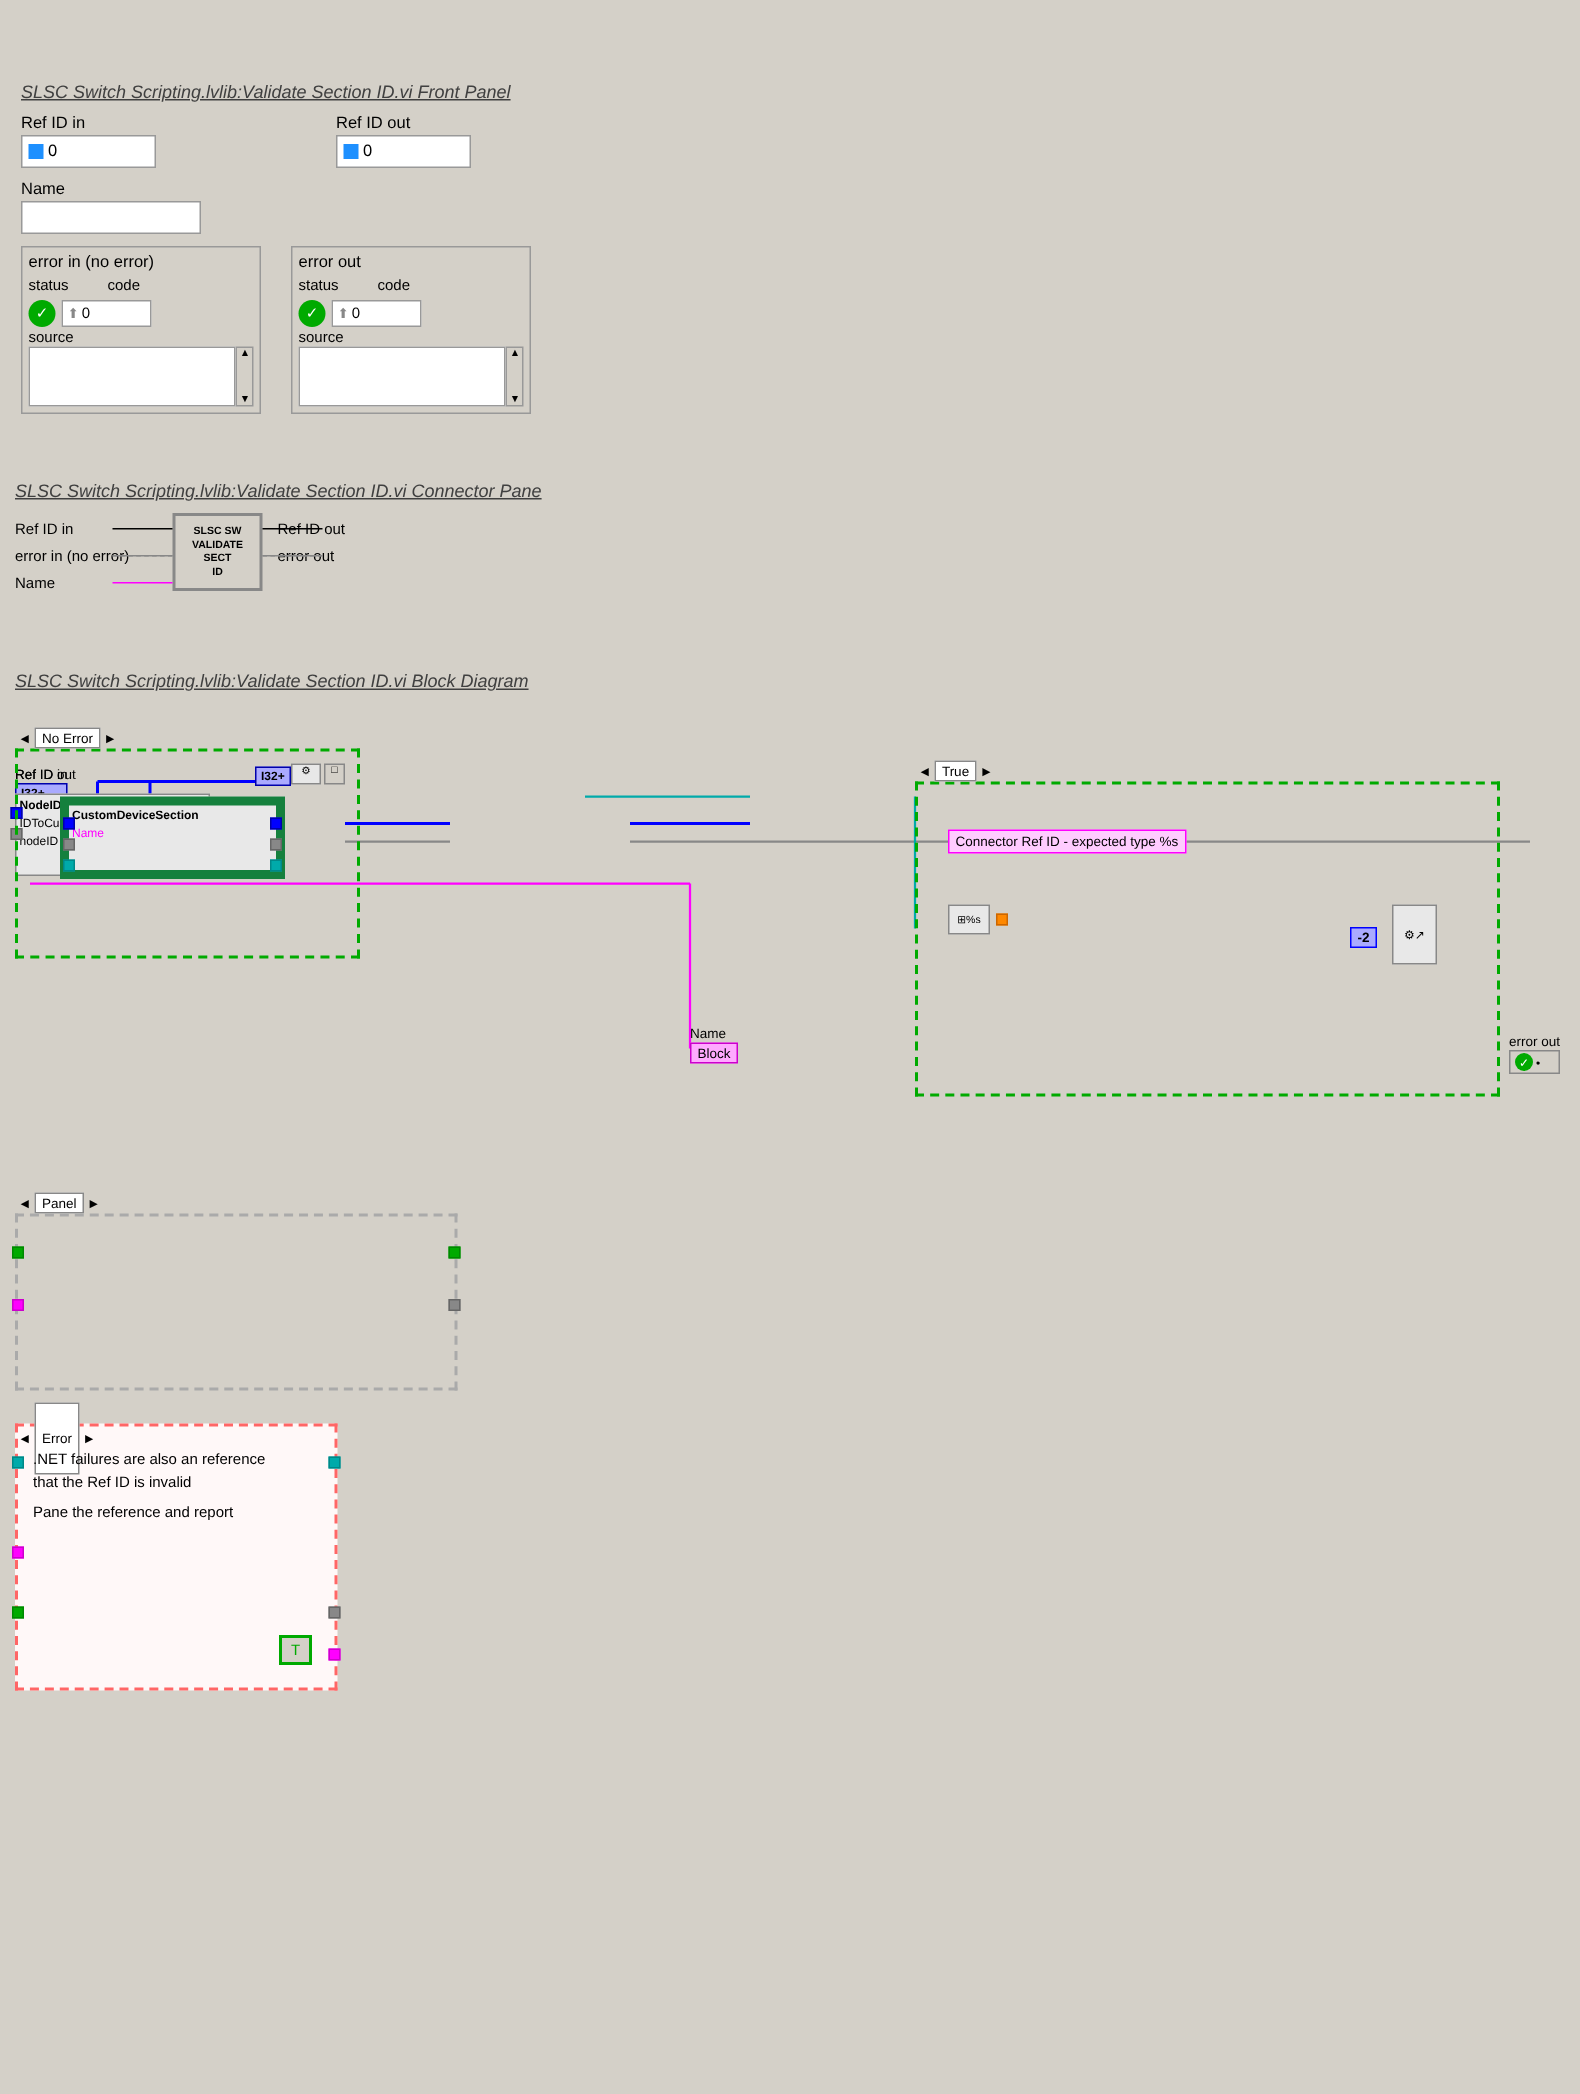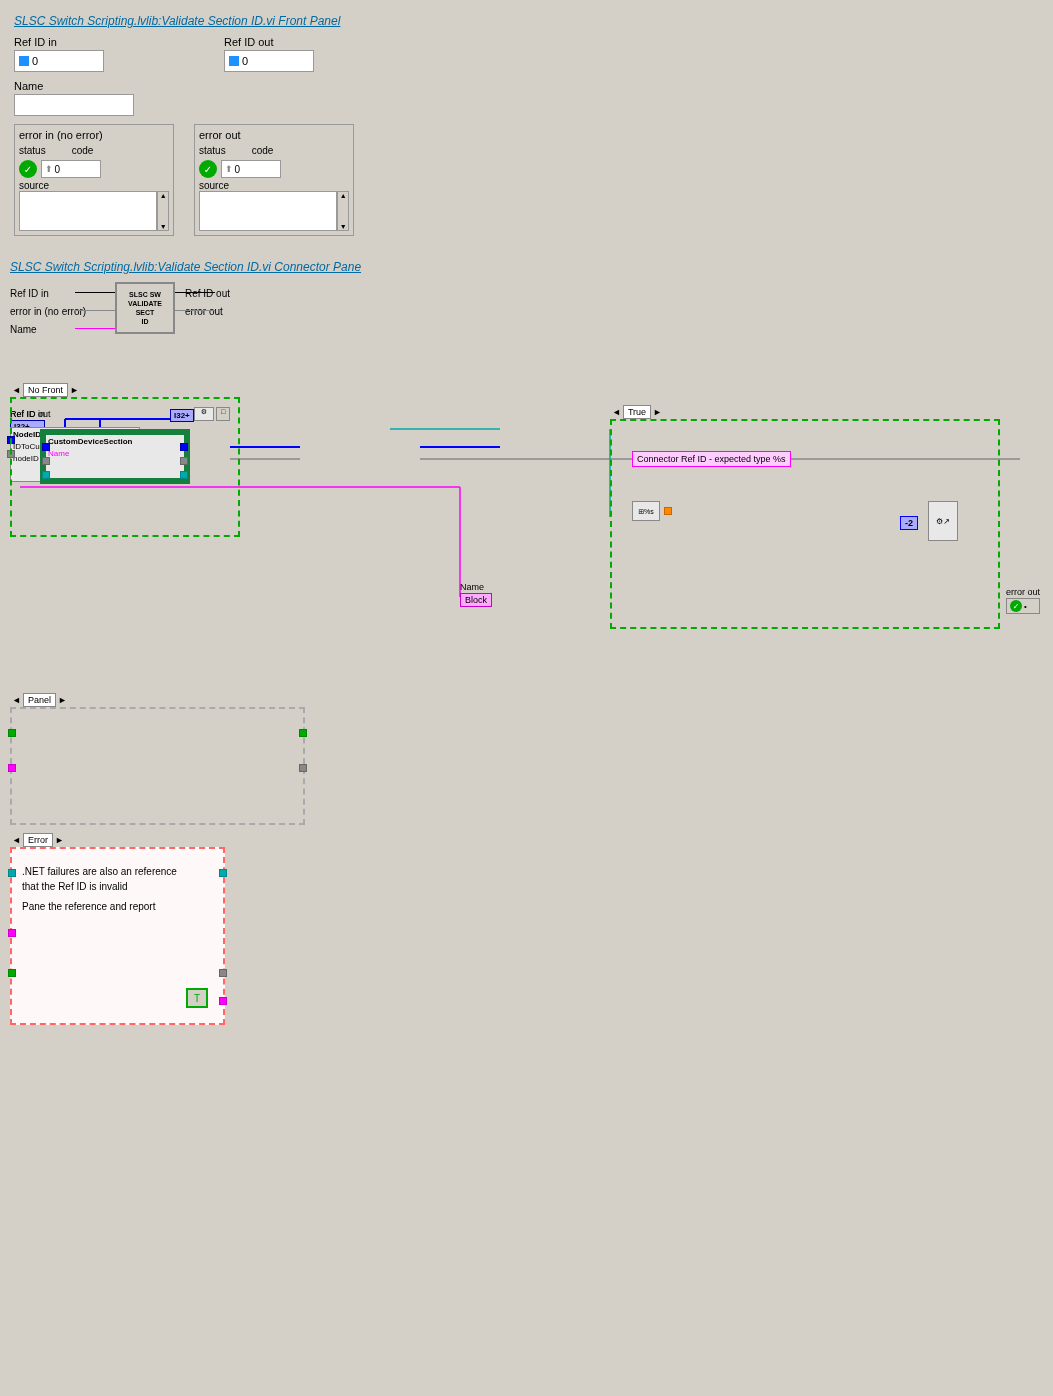"SLSC Switch Scripting.lvlib:Validate" .section-title { color: #0369a1 -> #404040; margin-top: none -> 40px }
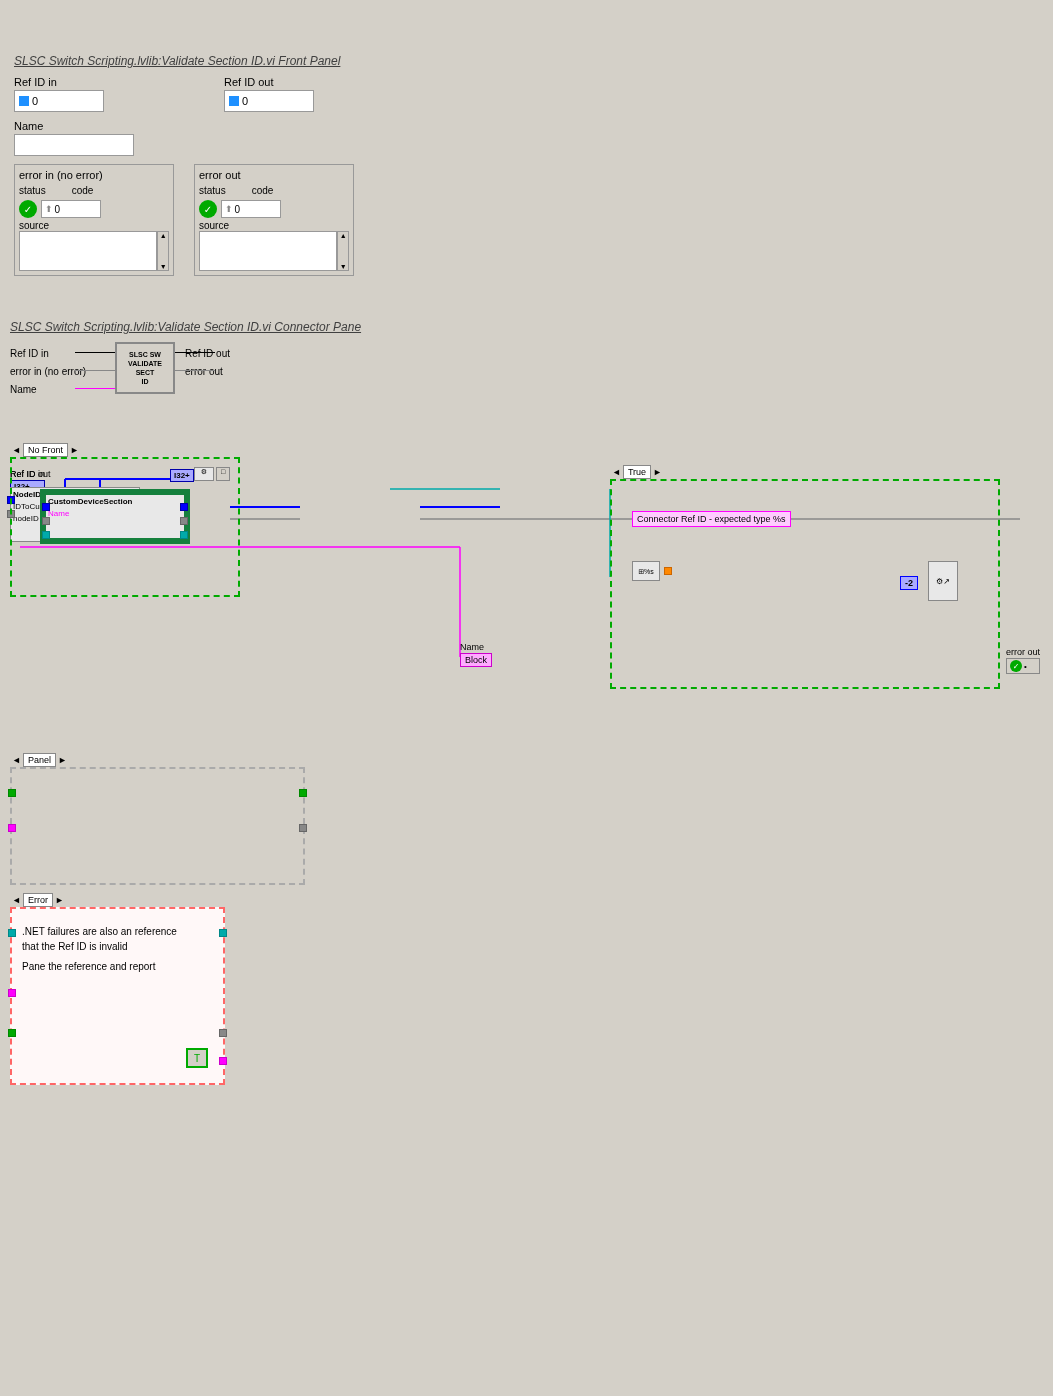"SLSC Switch Scripting.lvlib:Validate Section ID.vi Block" div.section-title { html: none -> <div>SLSC Switch Scripting.lvlib:Validate Section ID.vi Block Diagram</div> }
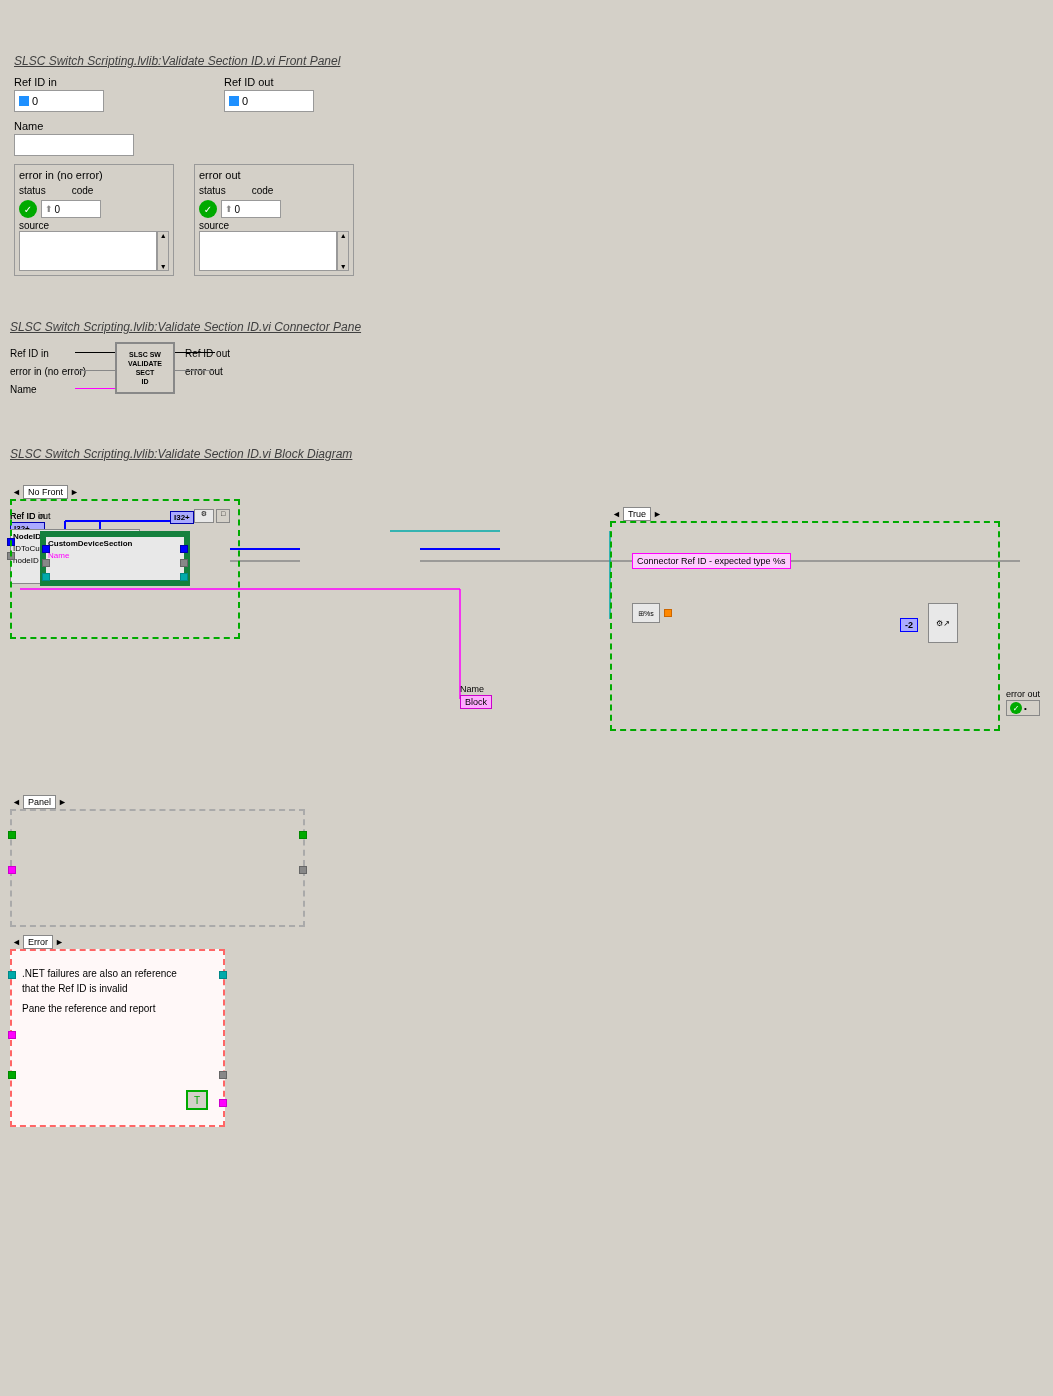"No Front" div { text: Front -> Error }
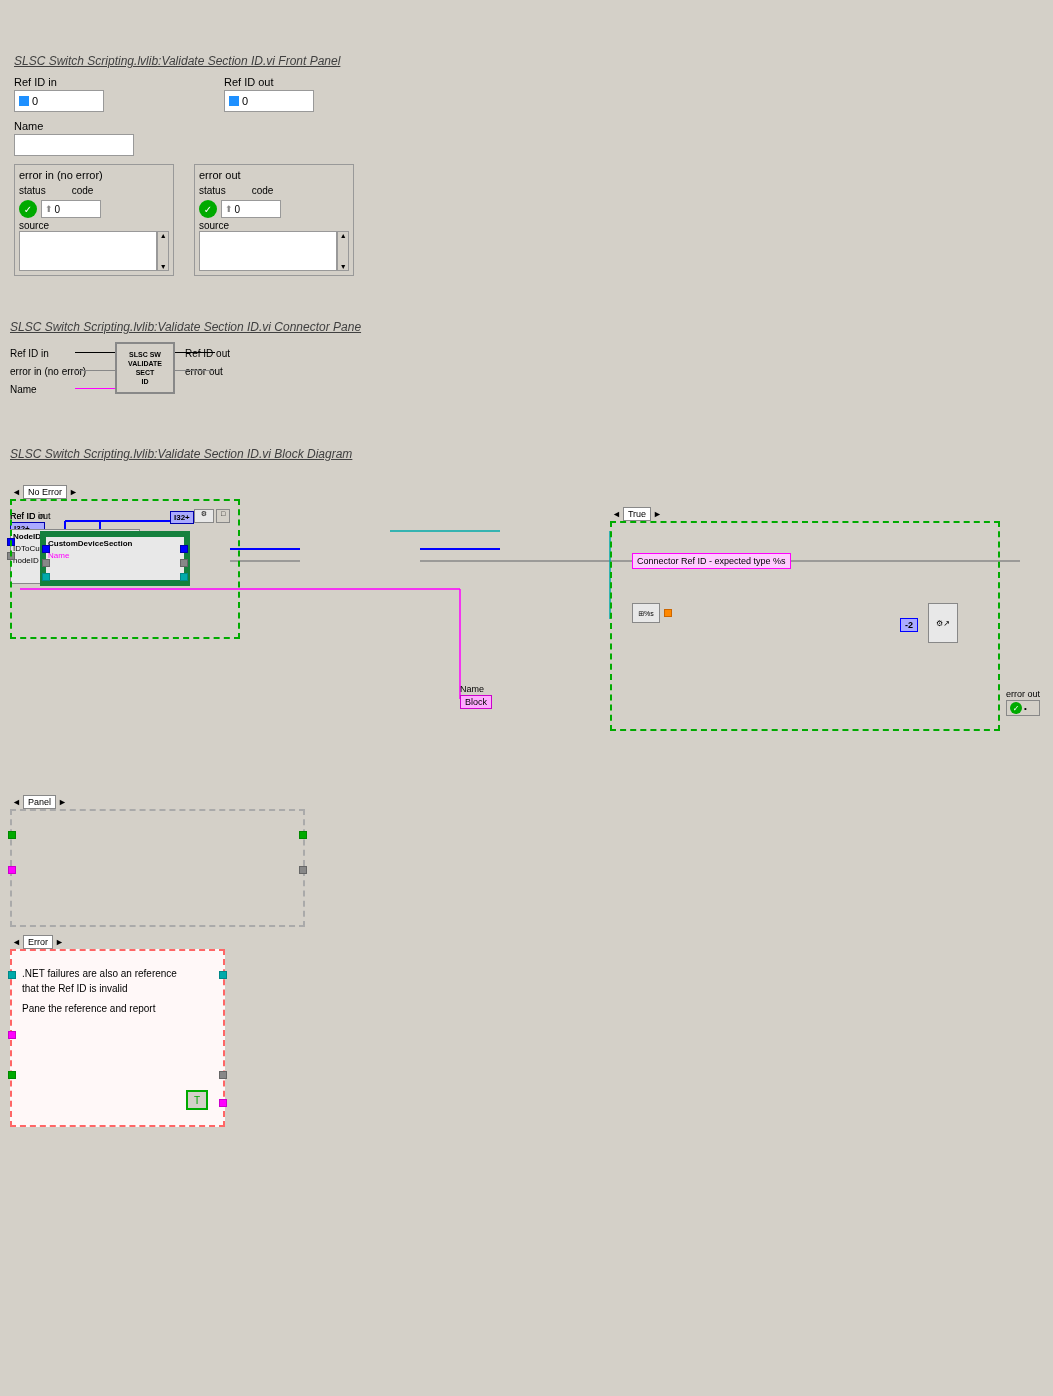"Error" div { padding: 1px 4px -> 18px 4px }
